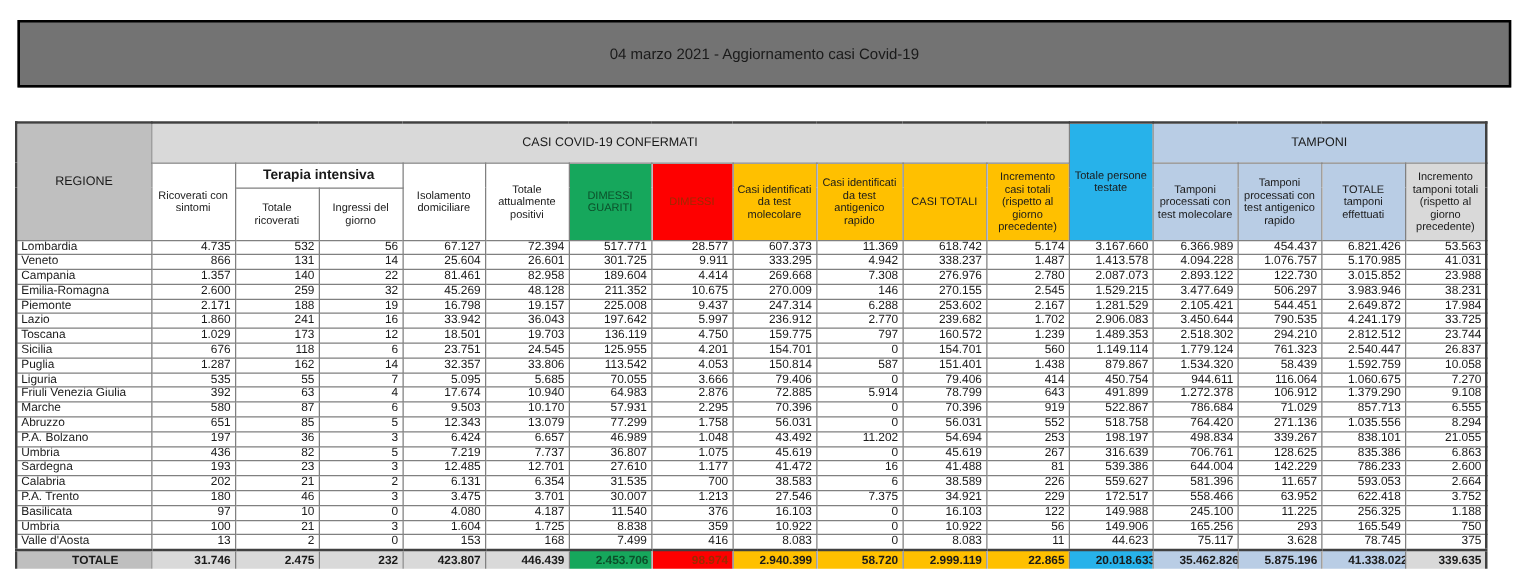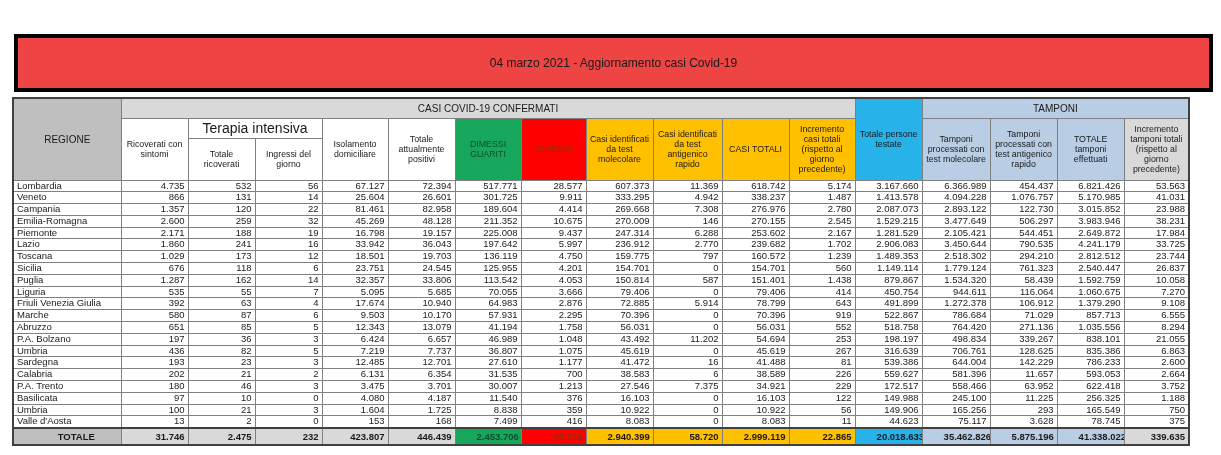"04 marzo 2021 - Aggiornamento" .title-box { background: #ef4444 -> #737373; border: 4px solid #000000 -> 2px solid #000000; margin-top: 18px -> none }
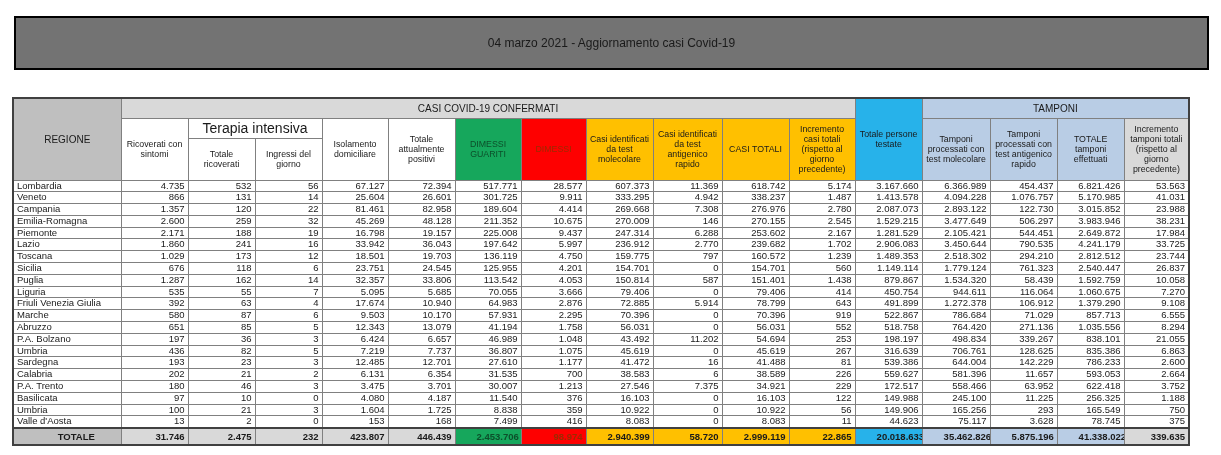"CASI COVID-19 CONFERMATI" th.h-r1 { height: 20px -> 32px }
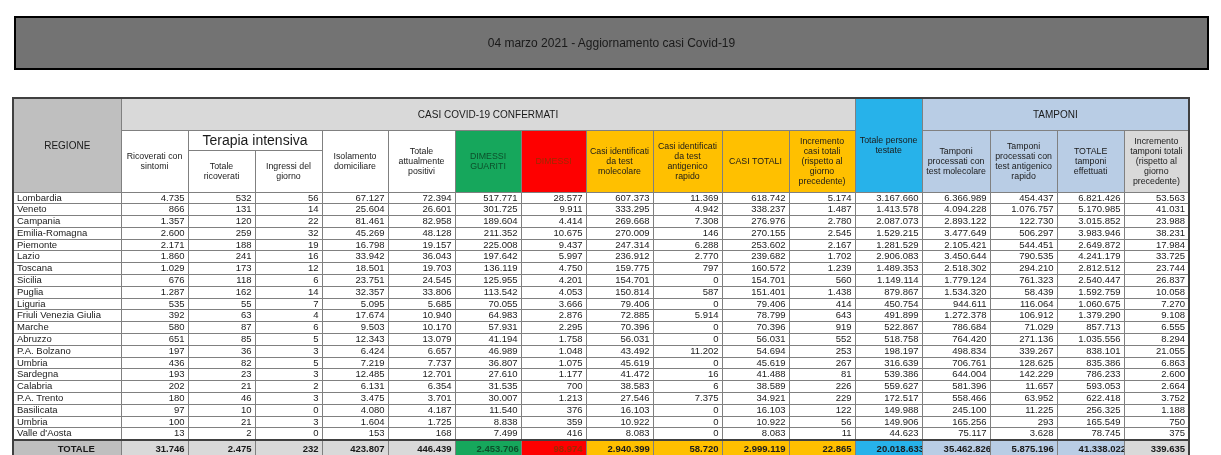"Terapia intensiva" th.hdr-leaf { font-size: 14px -> 11px; font-weight: none -> bold }
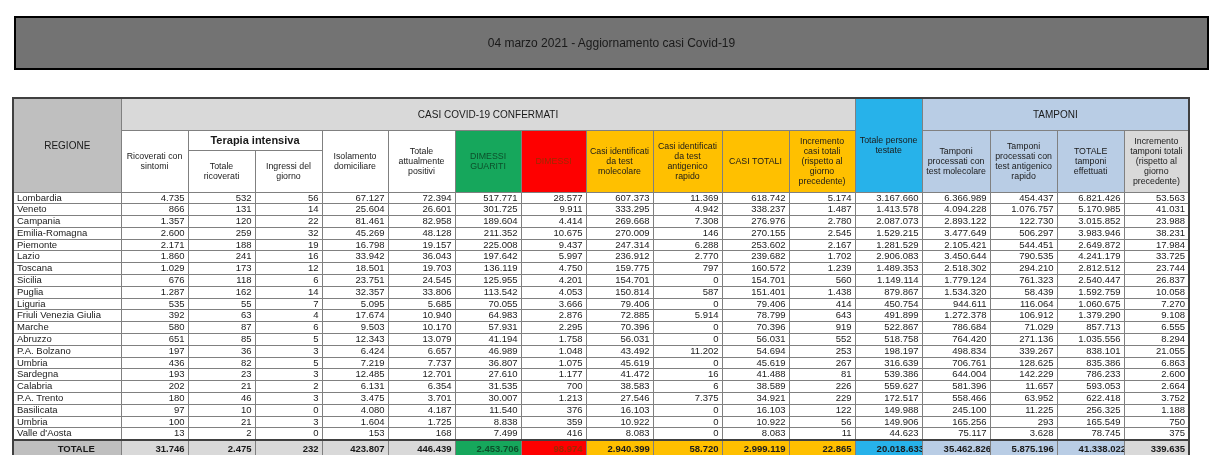"120" td.num { text: 120 -> 140 }
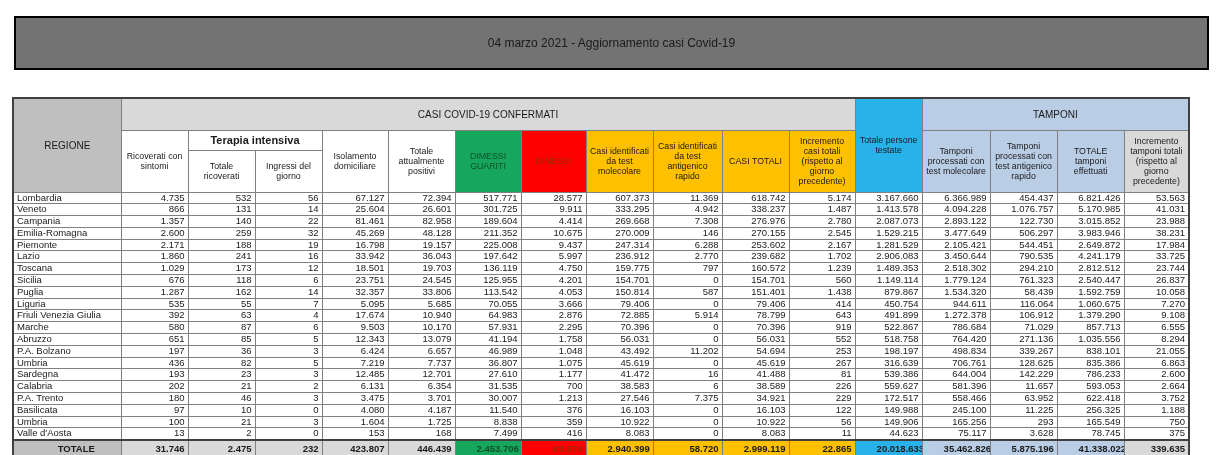"41.194" td.num { text: 41.194 -> 77.299 }
